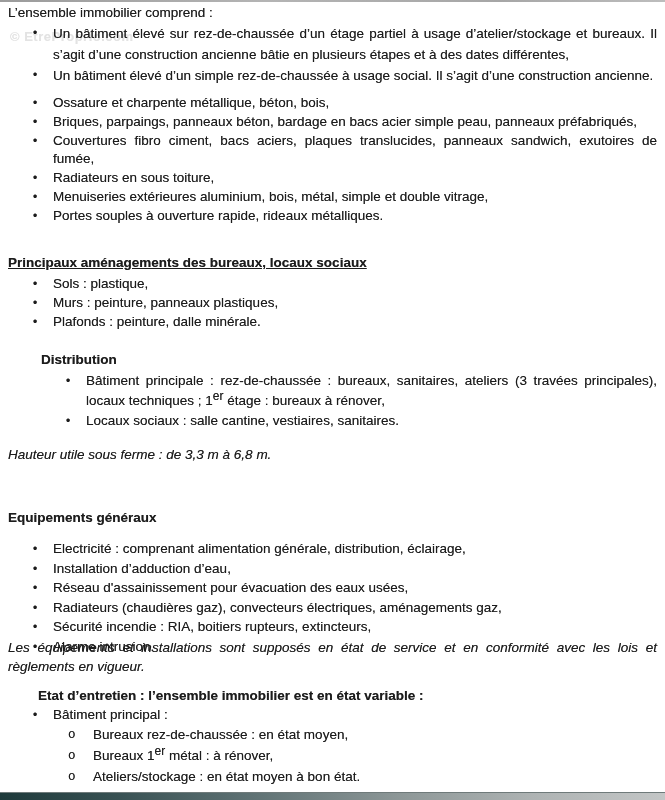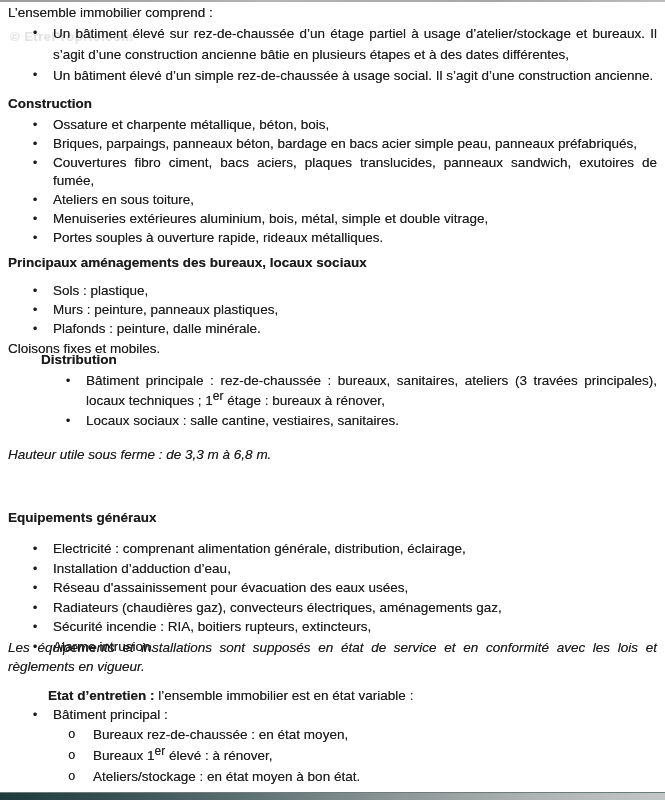"Construction" div.heading { html: <div>Construction</div> -> none }
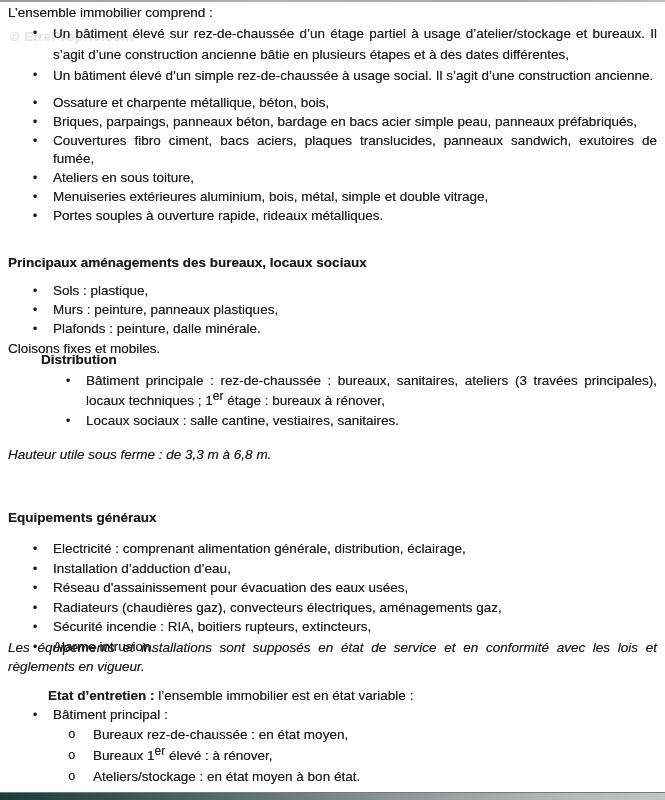"Ateliers en sous toiture," div.t { text: Ateliers -> Radiateurs }
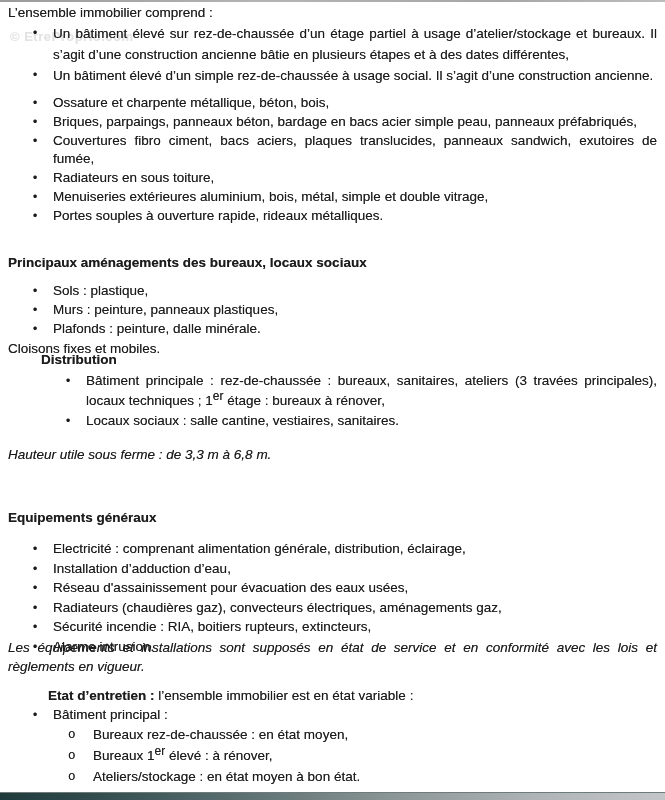"Principaux aménagements des bureaux," div.heading { margin-bottom: 10px -> 3px; text-decoration: none -> underline }
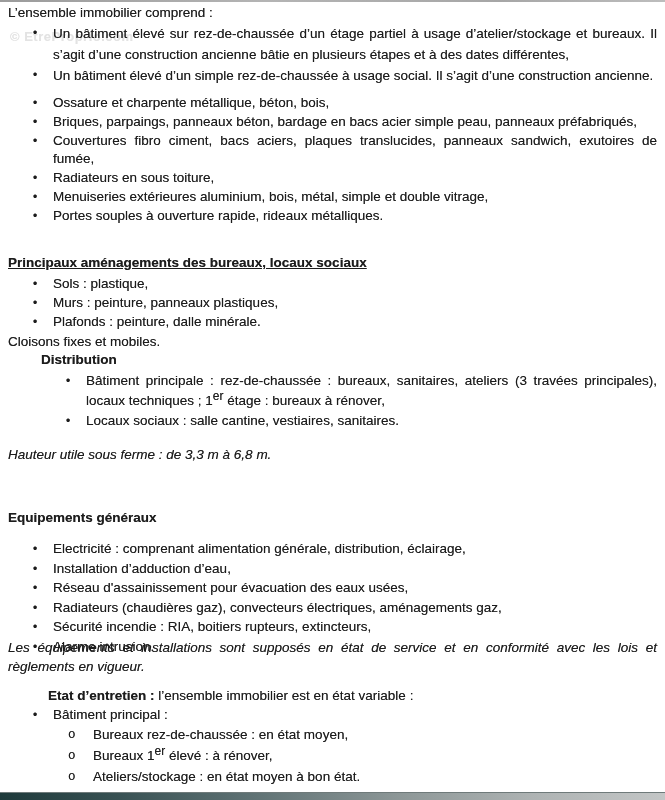"Cloisons fixes et mobiles." div.para { html: <div>Cloisons fixes et mobiles.</div> -> none }
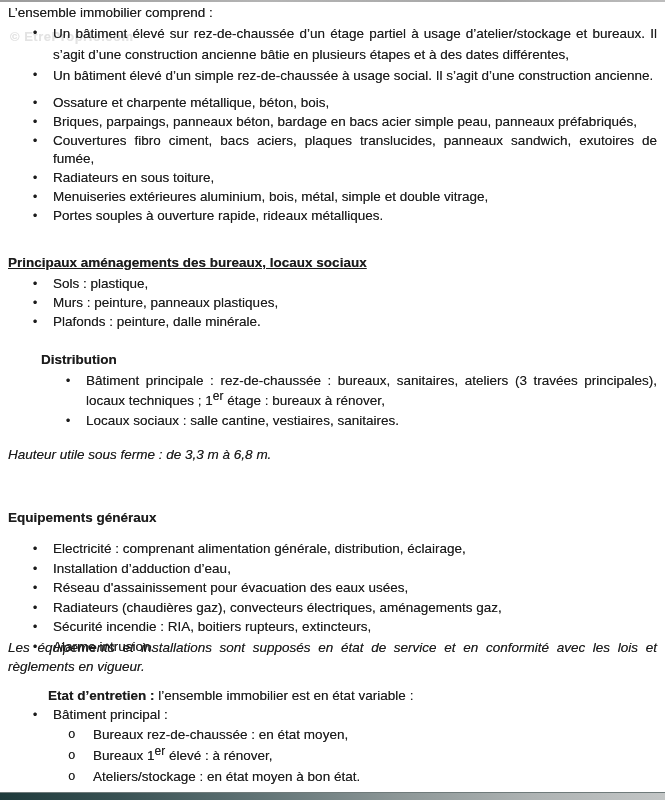"Etat d’entretien : l’ensemble immobilier" div.para { font-weight: none -> bold; margin-left: 40px -> 30px }
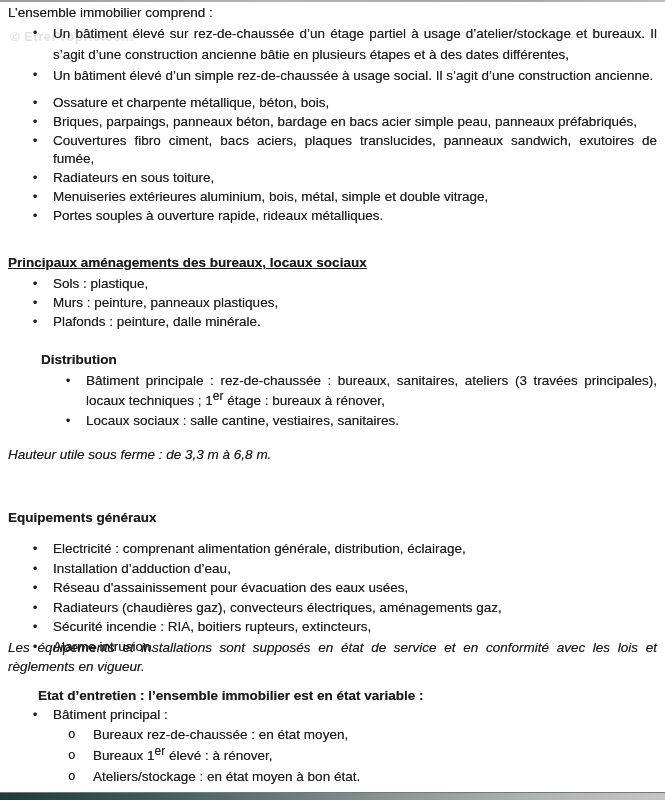"élevé : à rénover," span { text: élevé -> métal }
